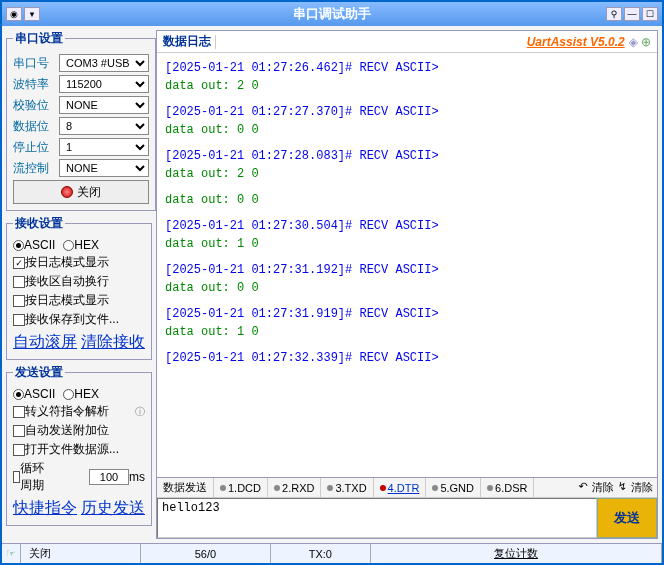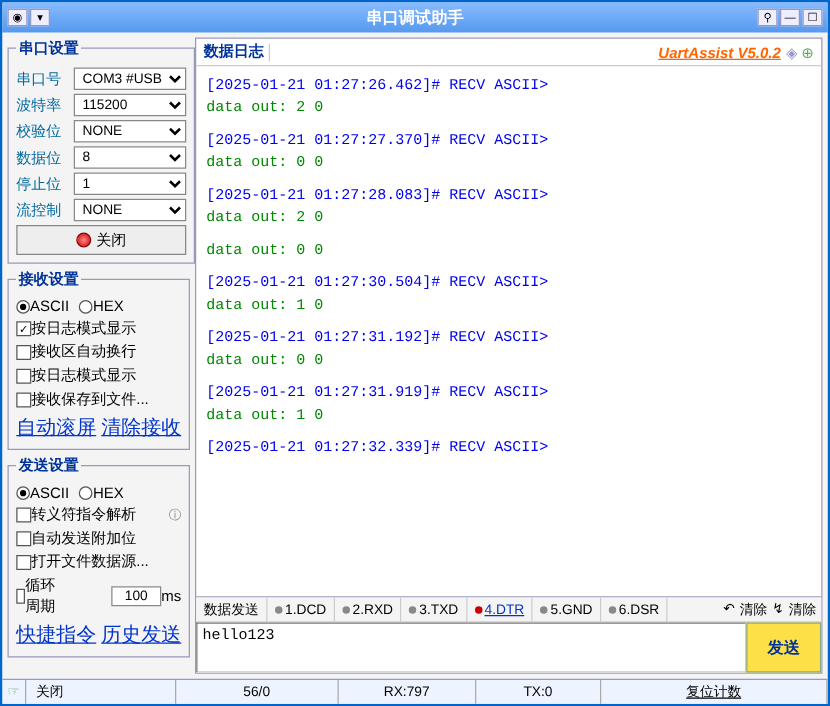"发送" .send-btn { background: #fde047 -> #eab308 }
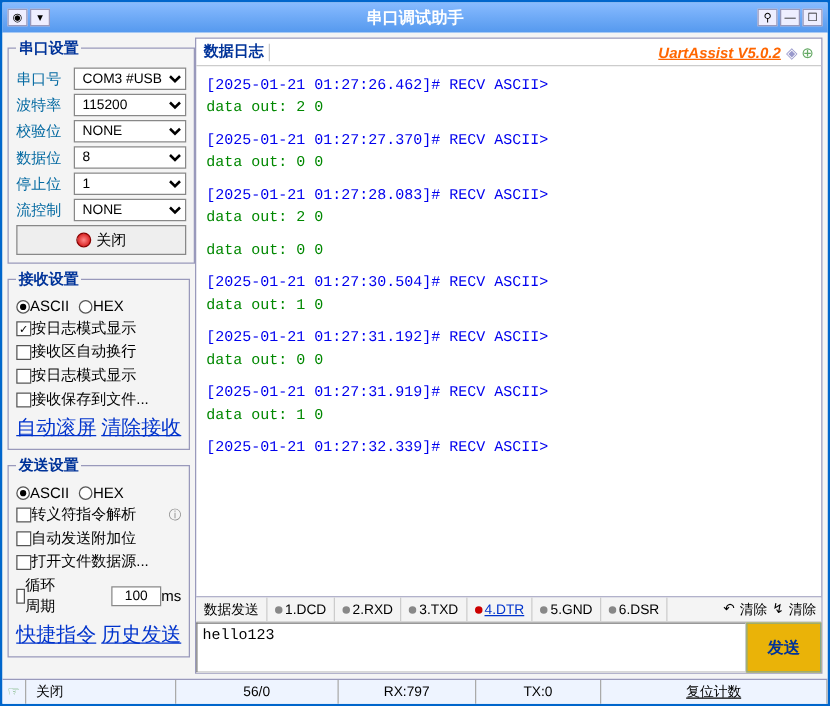"RX:797" div.status-seg { html: <div> <span>RX:797</span> </div> -> none }
